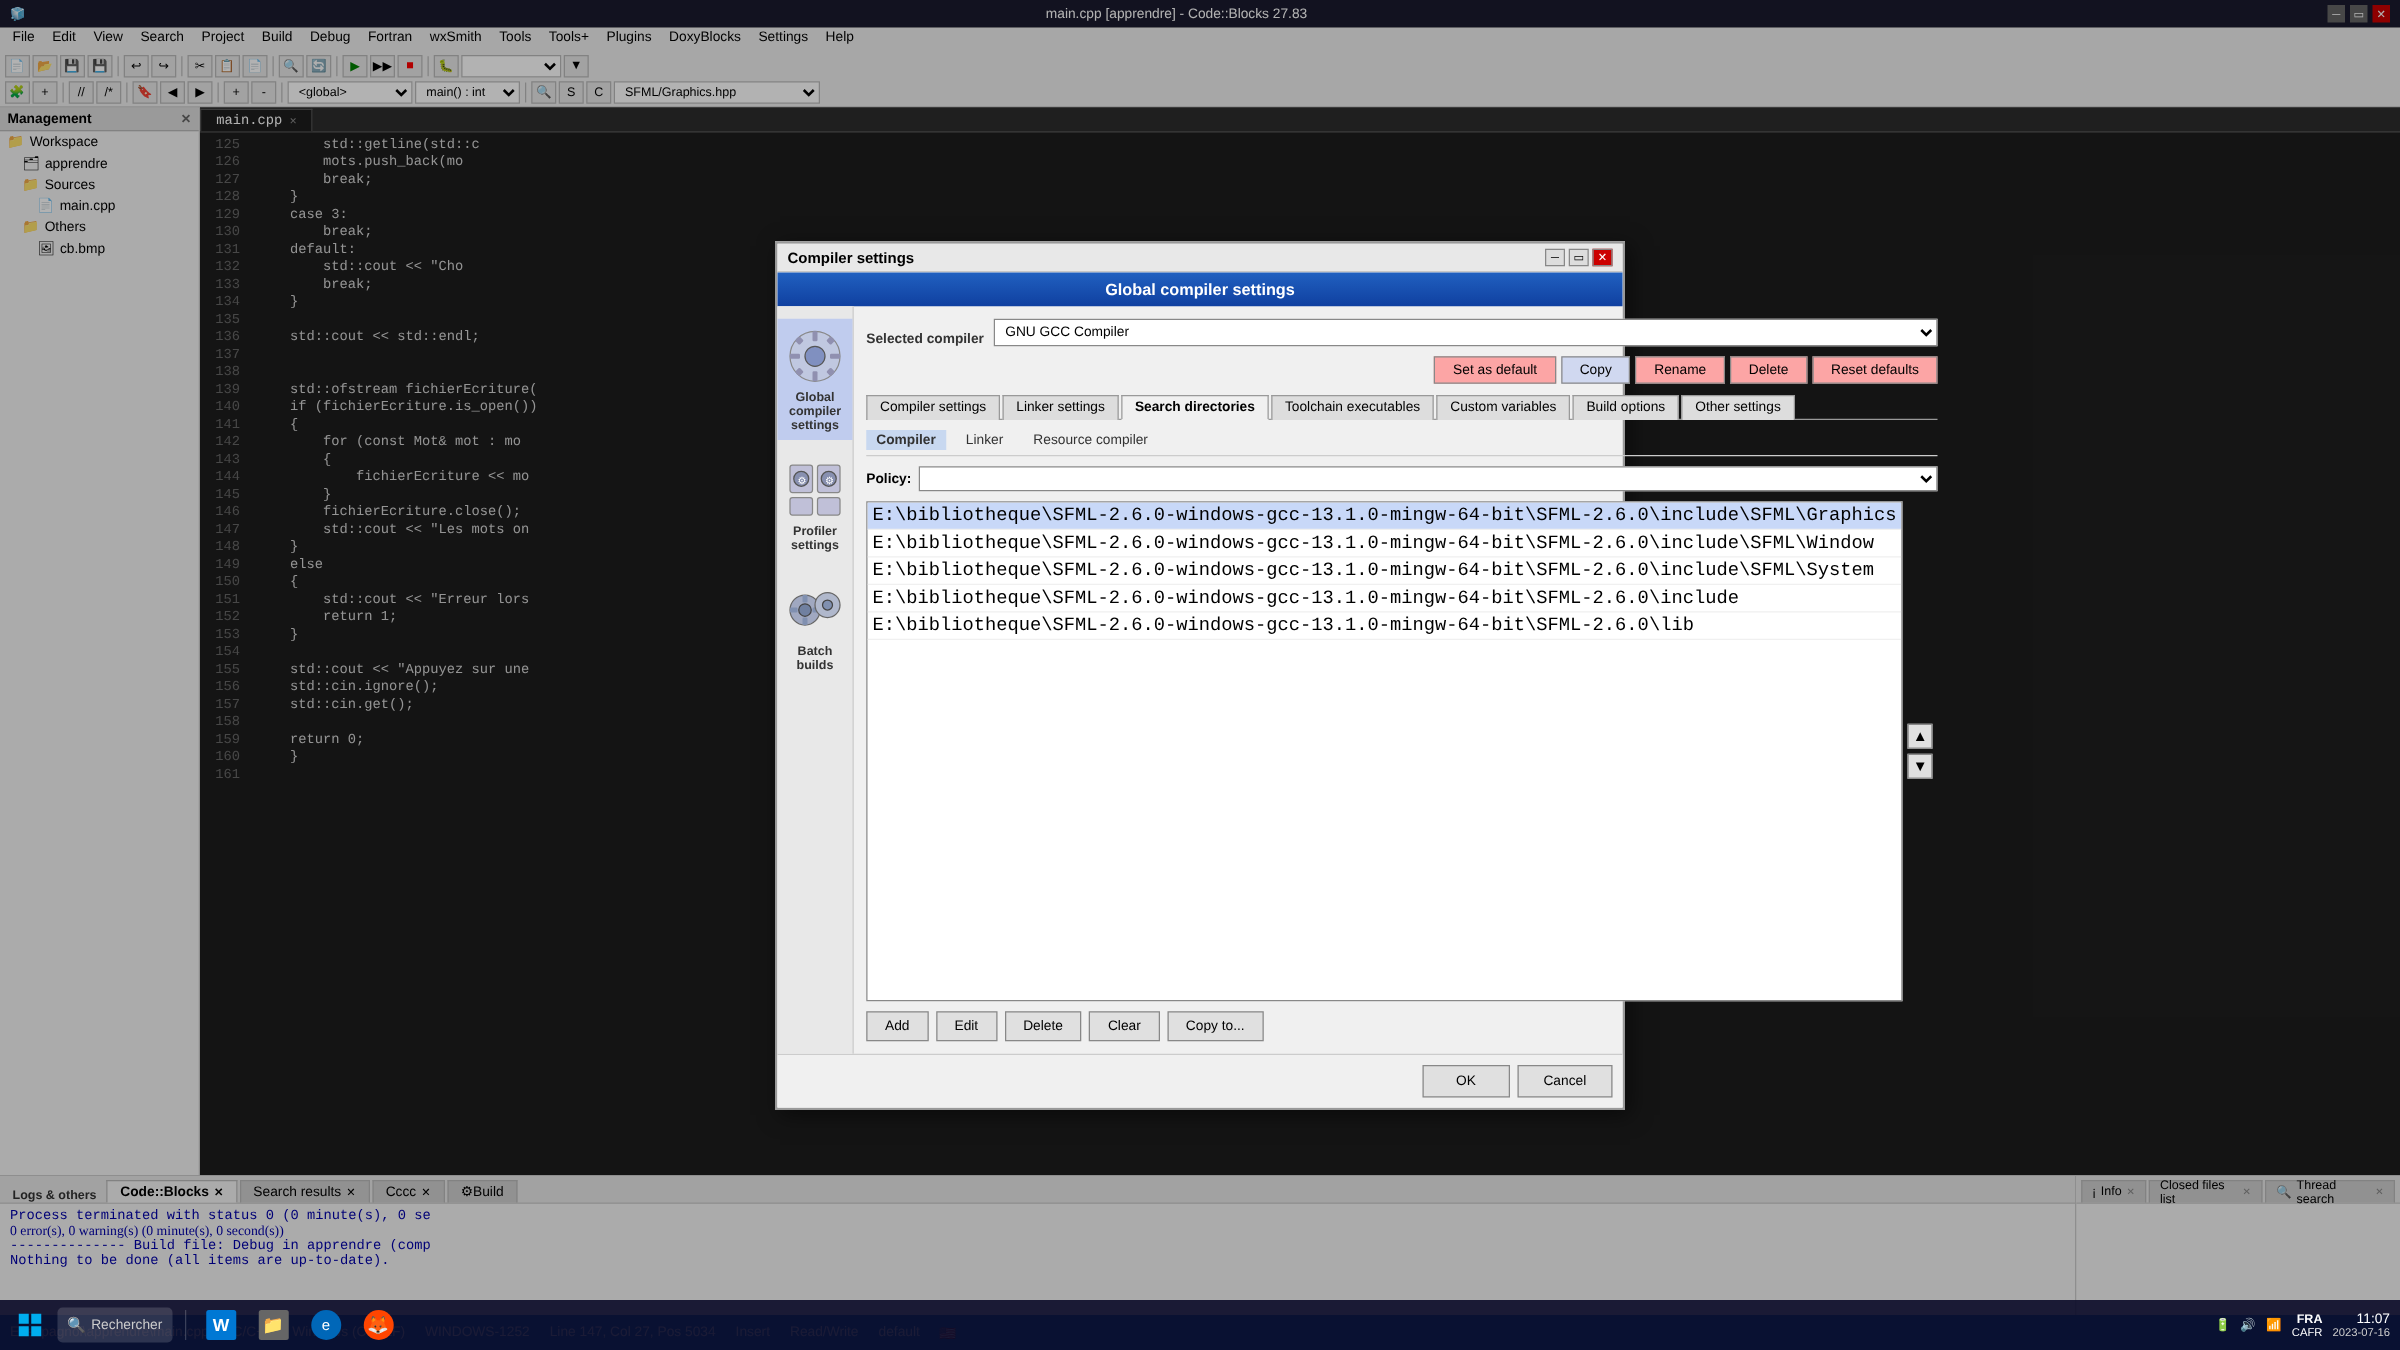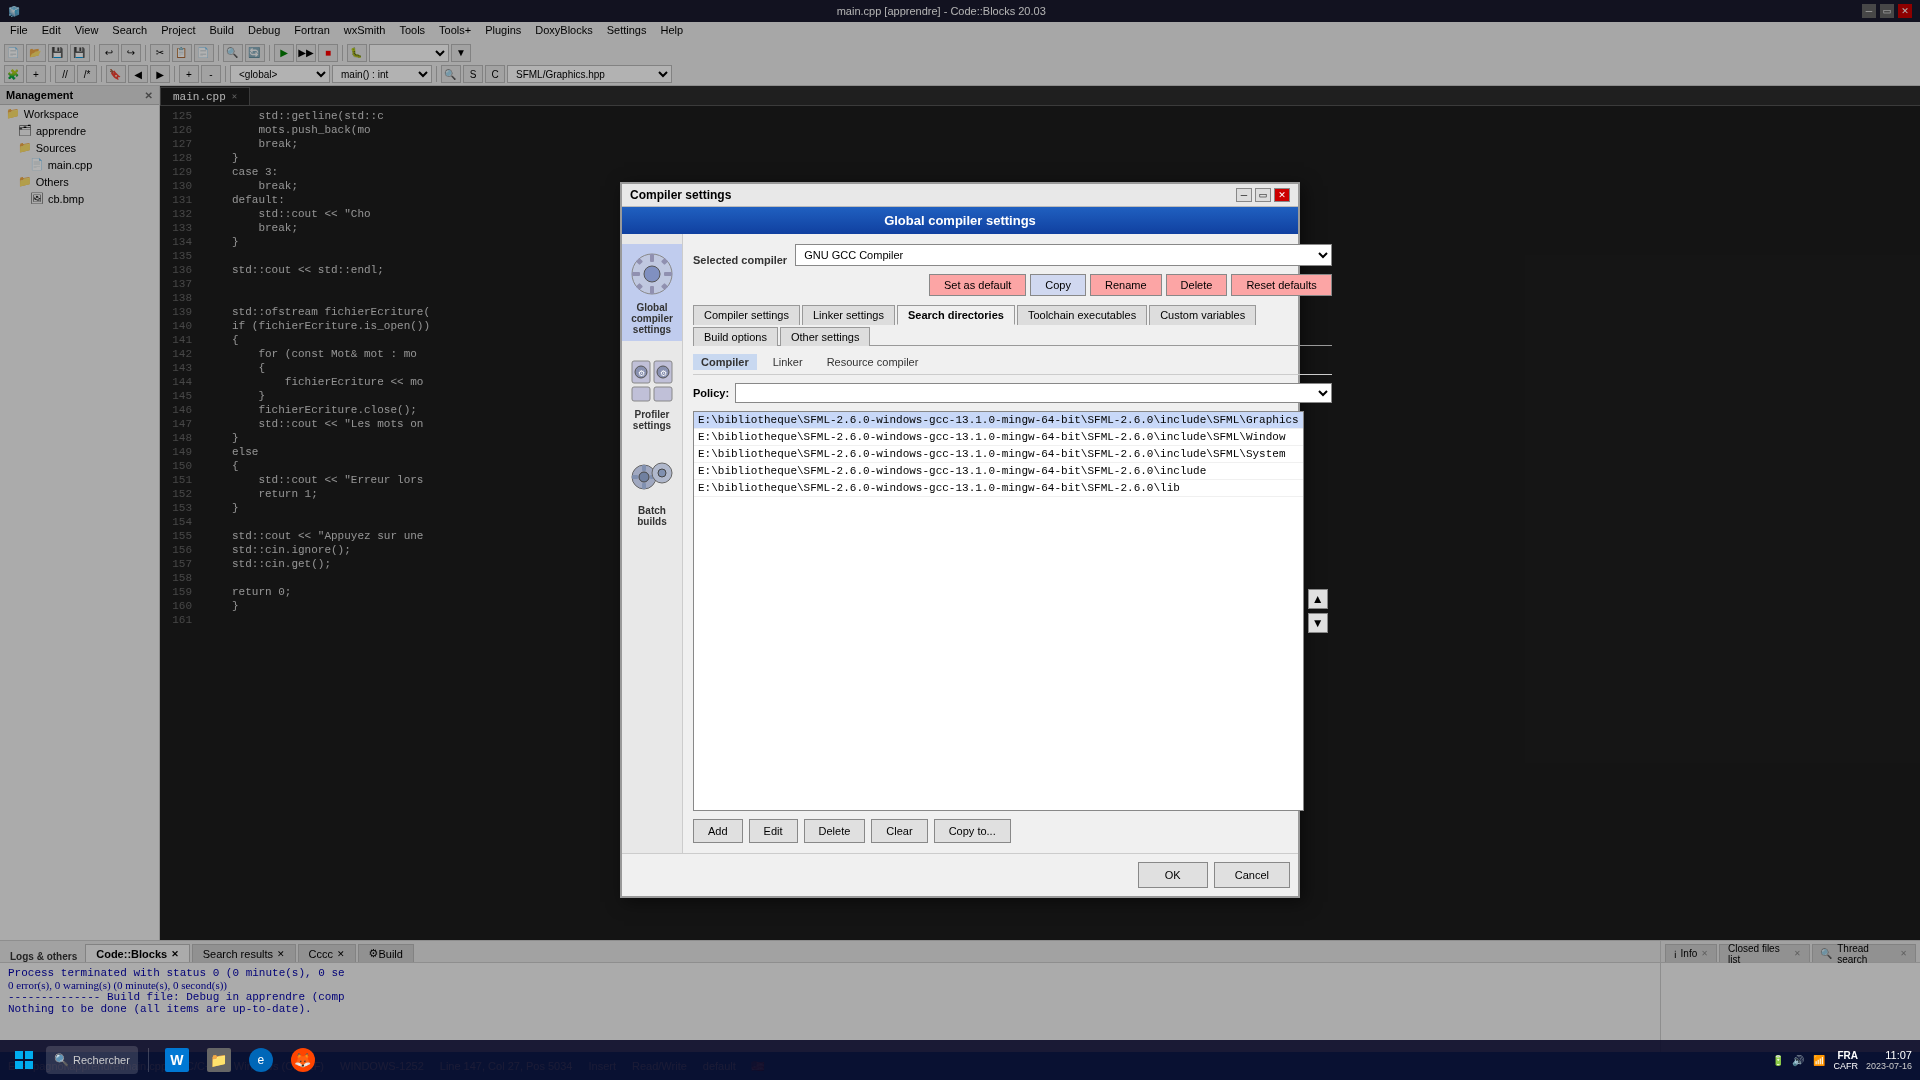"main.cpp [apprendre] - Code::Blocks" span.title-bar-title { text: 20.03 -> 27.83 }
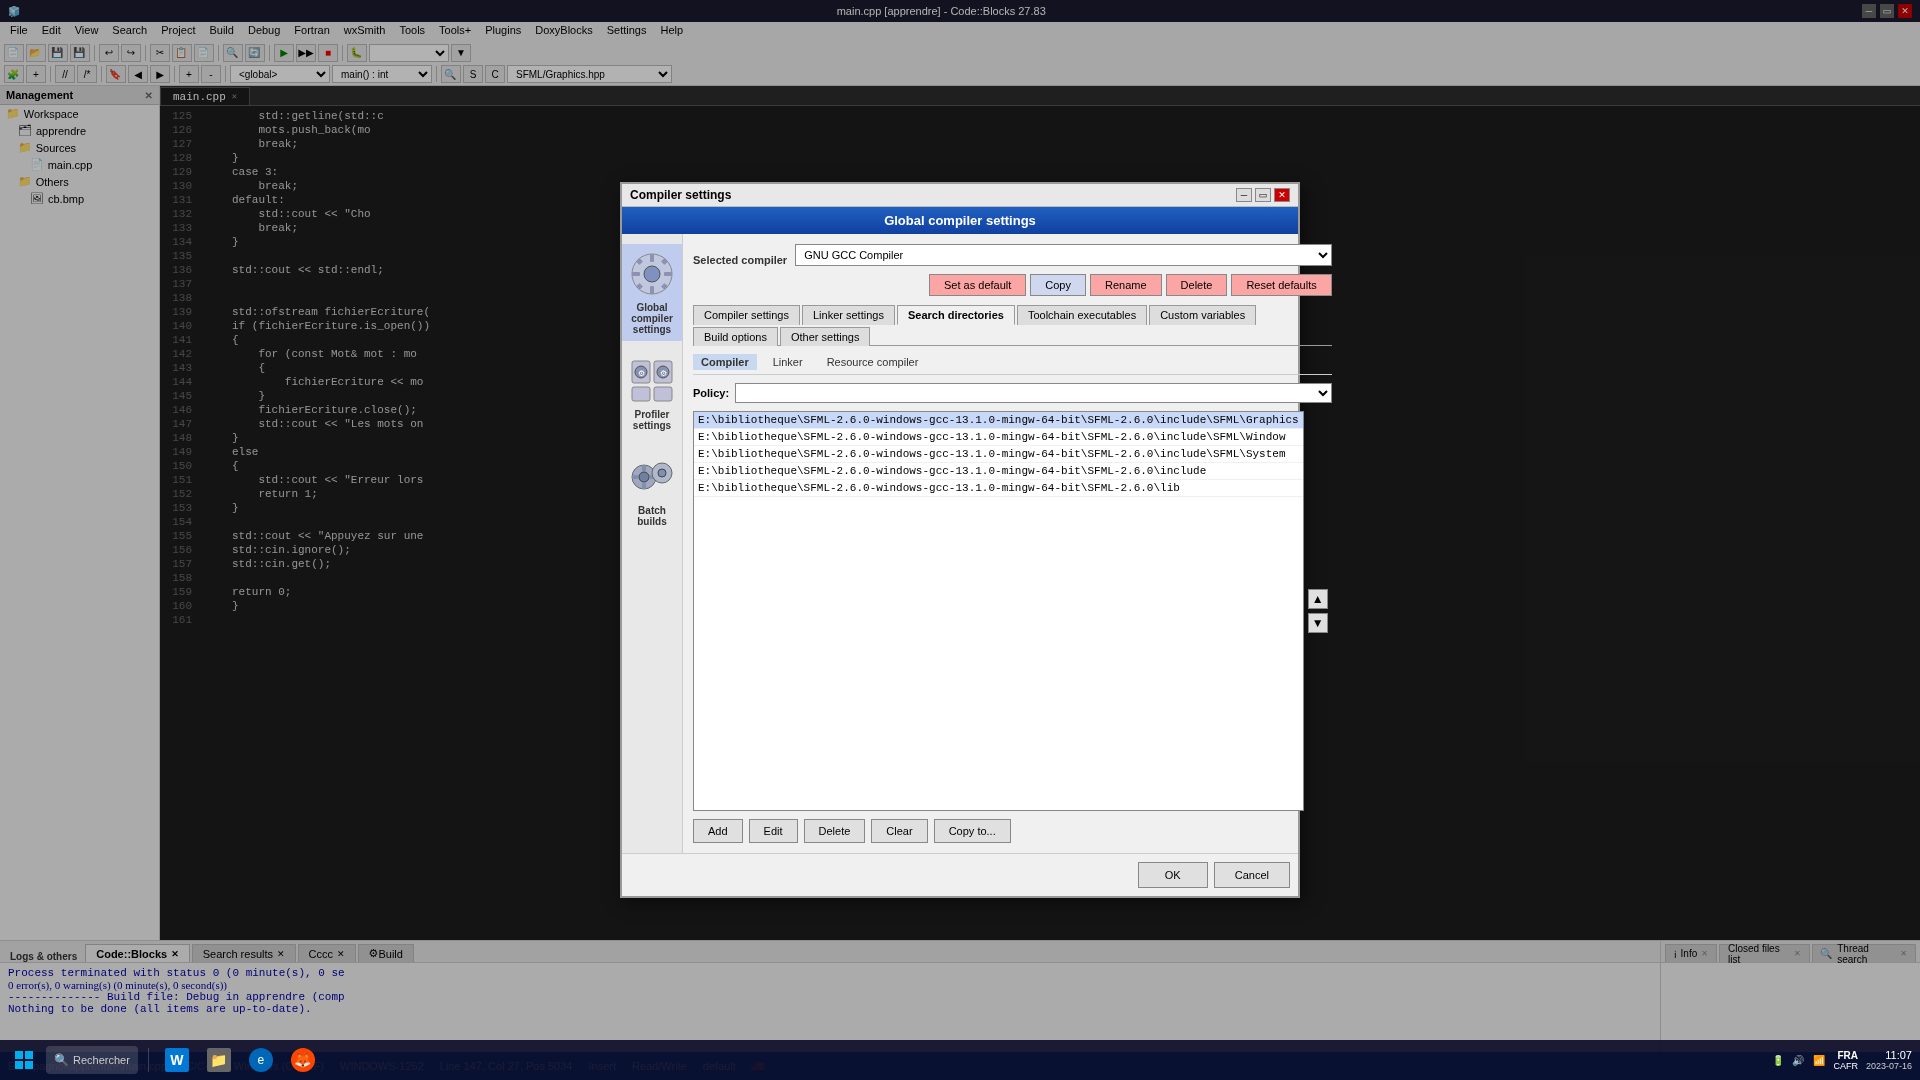"main() : int" select.tb-dropdown { width: 100px -> 84px }
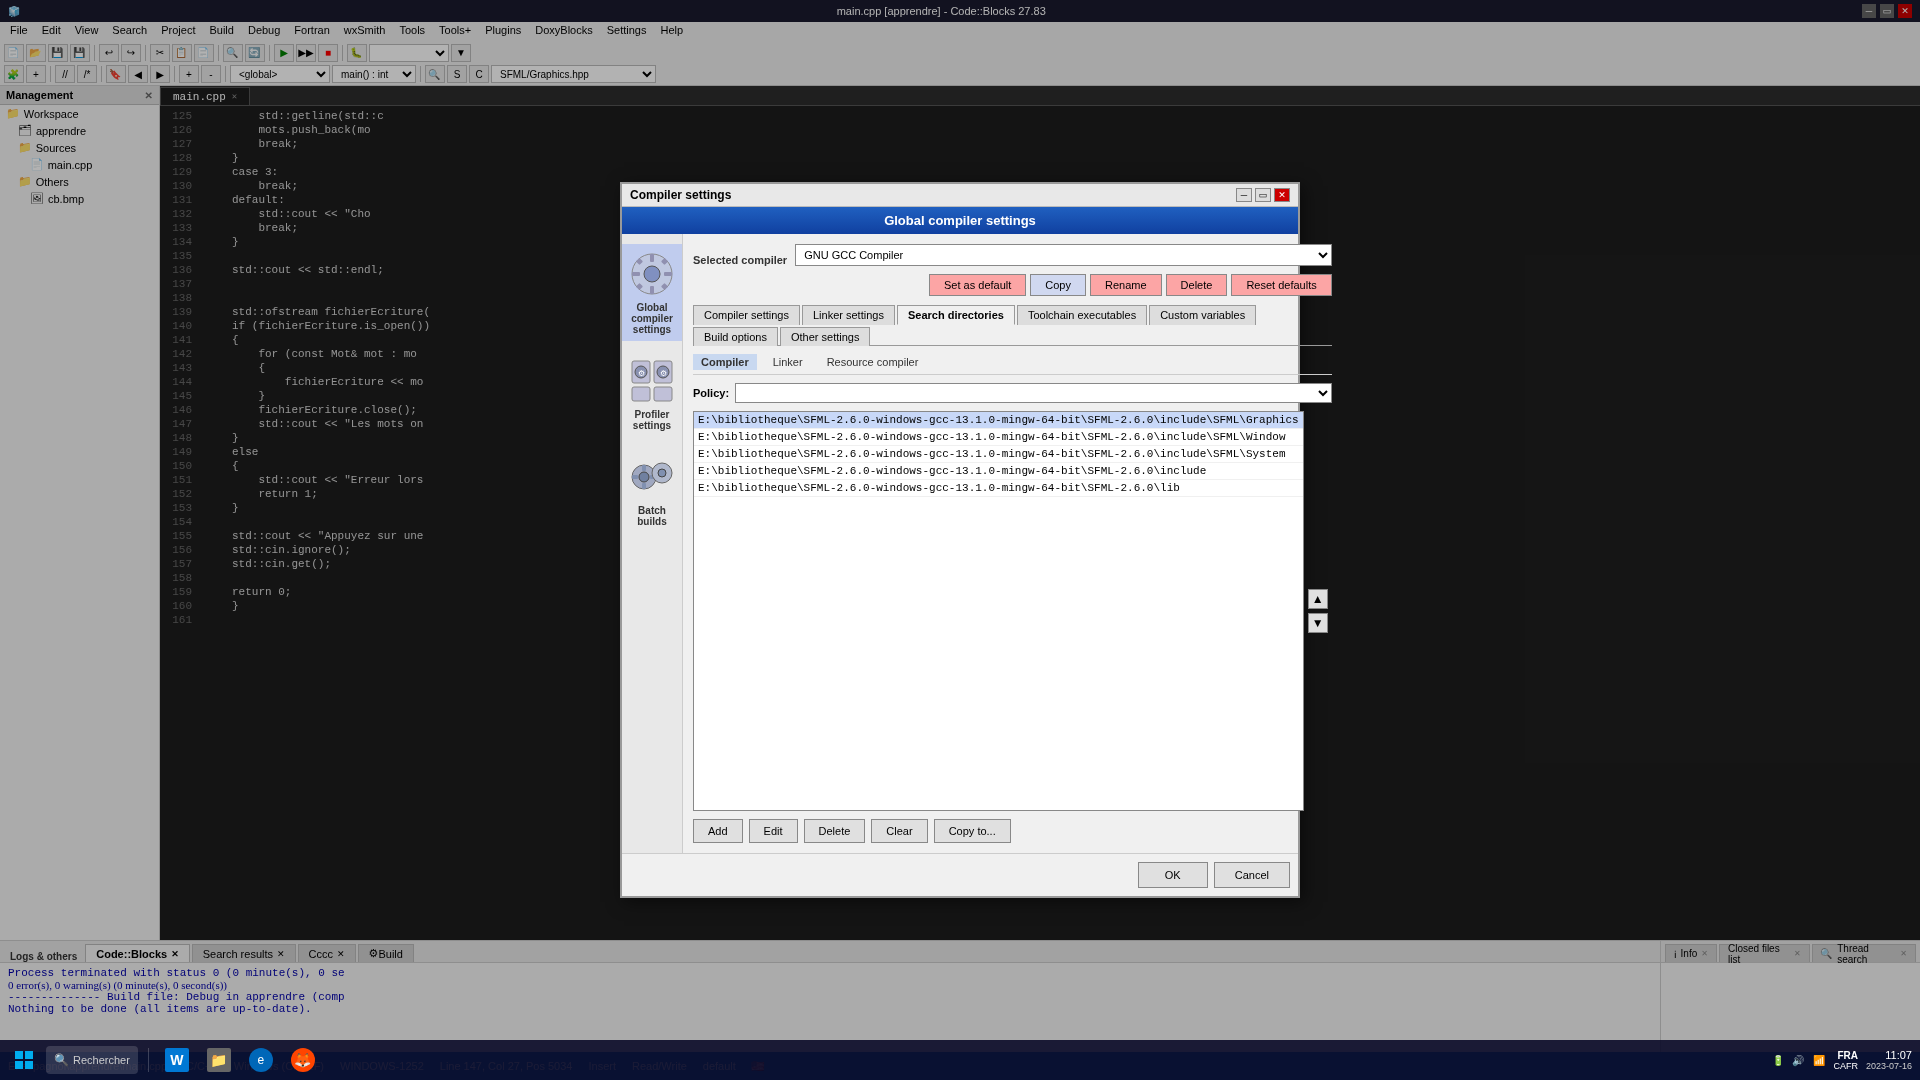"E:\bibliotheque\SFML-2.6.0-windows-gcc-1" .path-item { font-size: 11px -> 15px }
